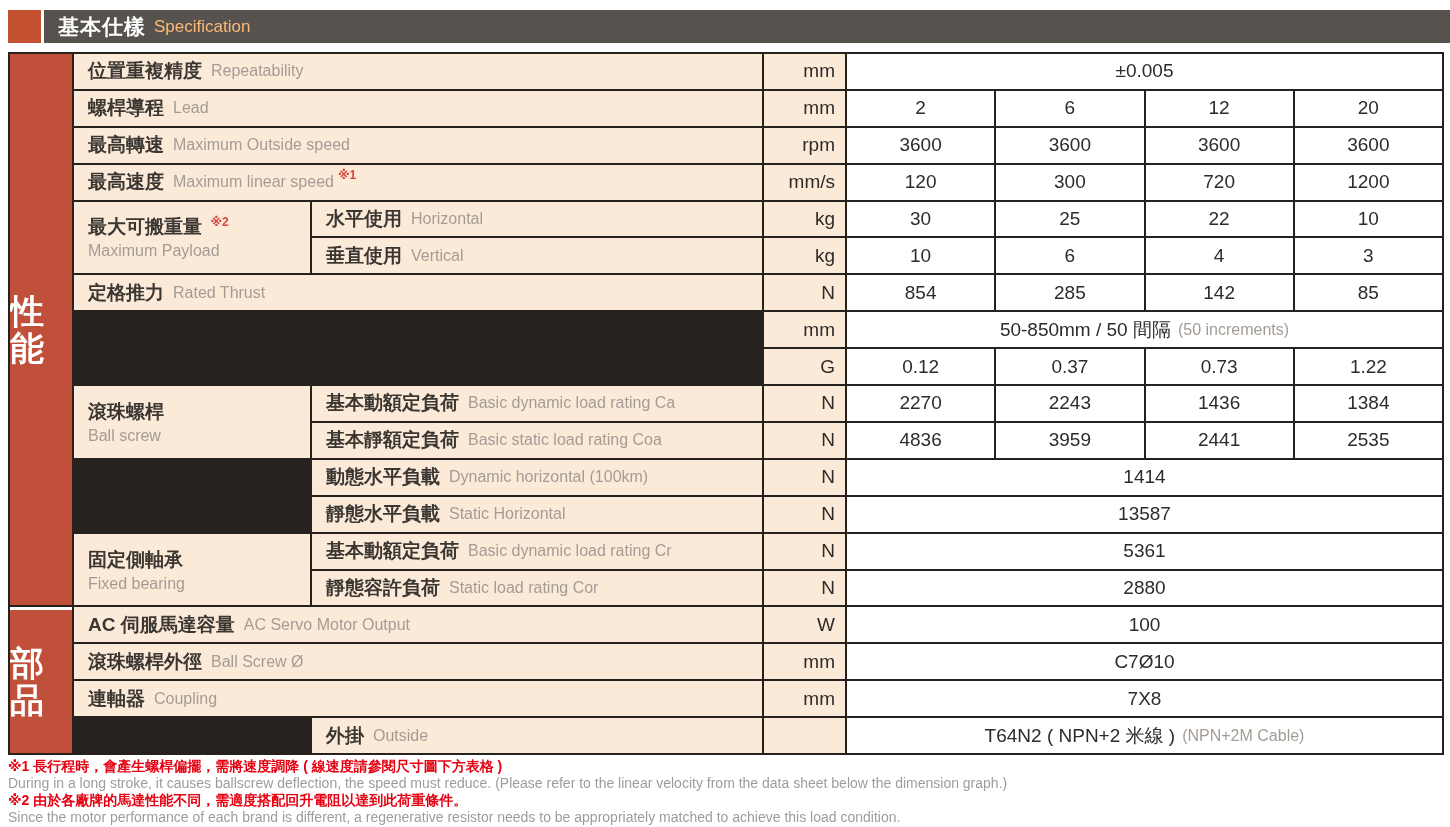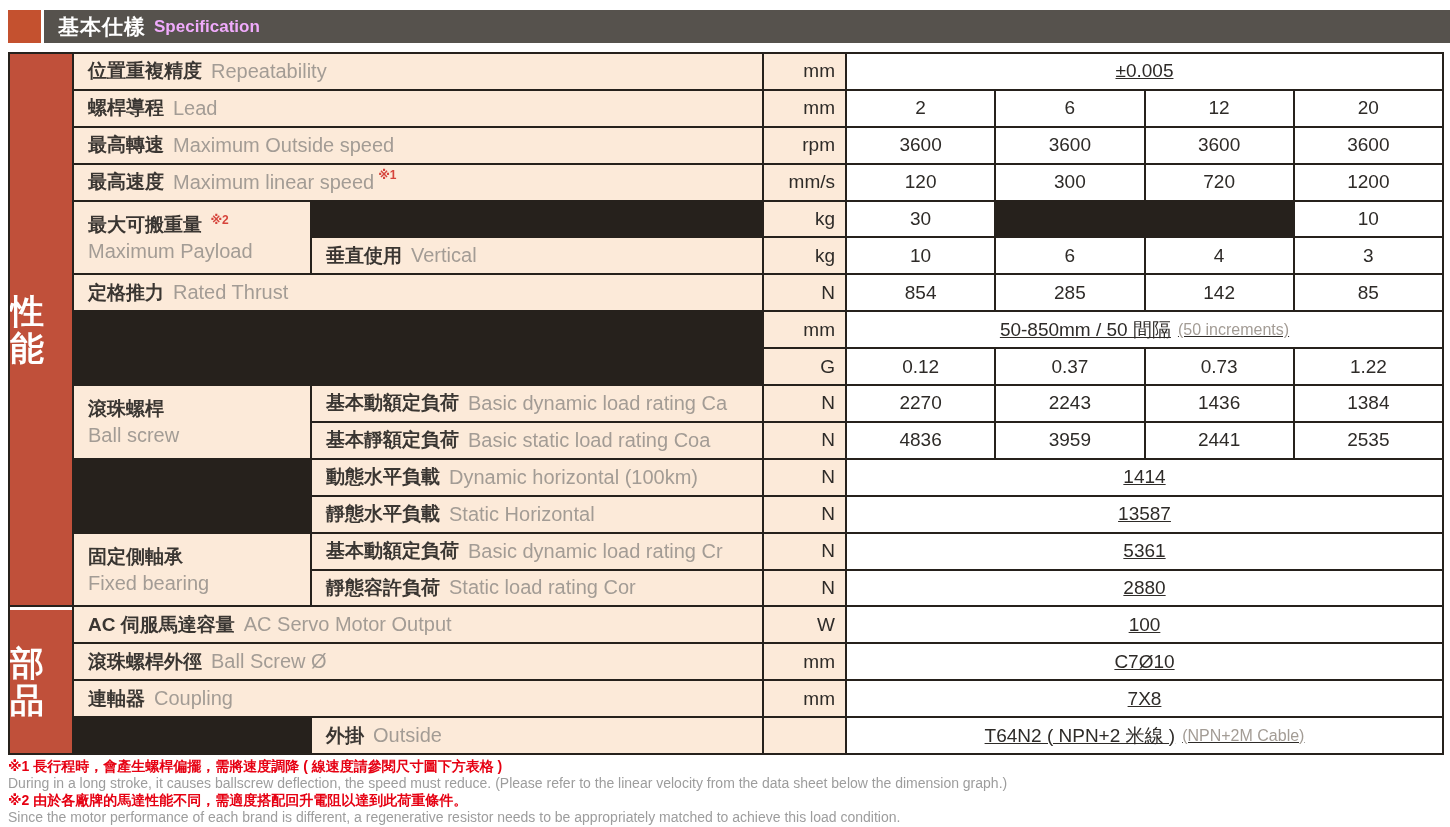"Specification" .title-en { color: #f0abfc -> #fdba74; font-weight: bold -> normal }
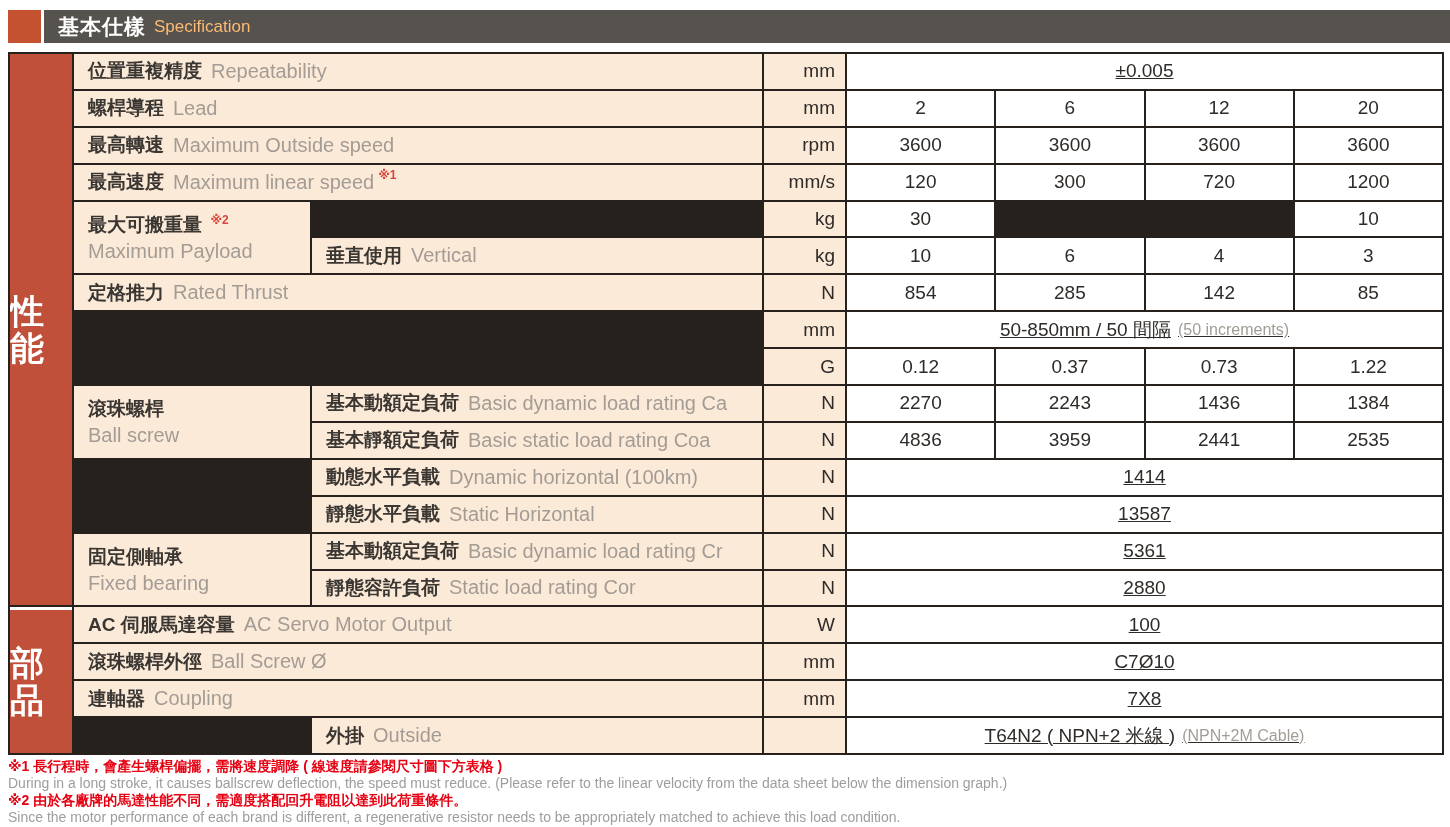"Repeatability" .en { font-size: 20px -> 16px }
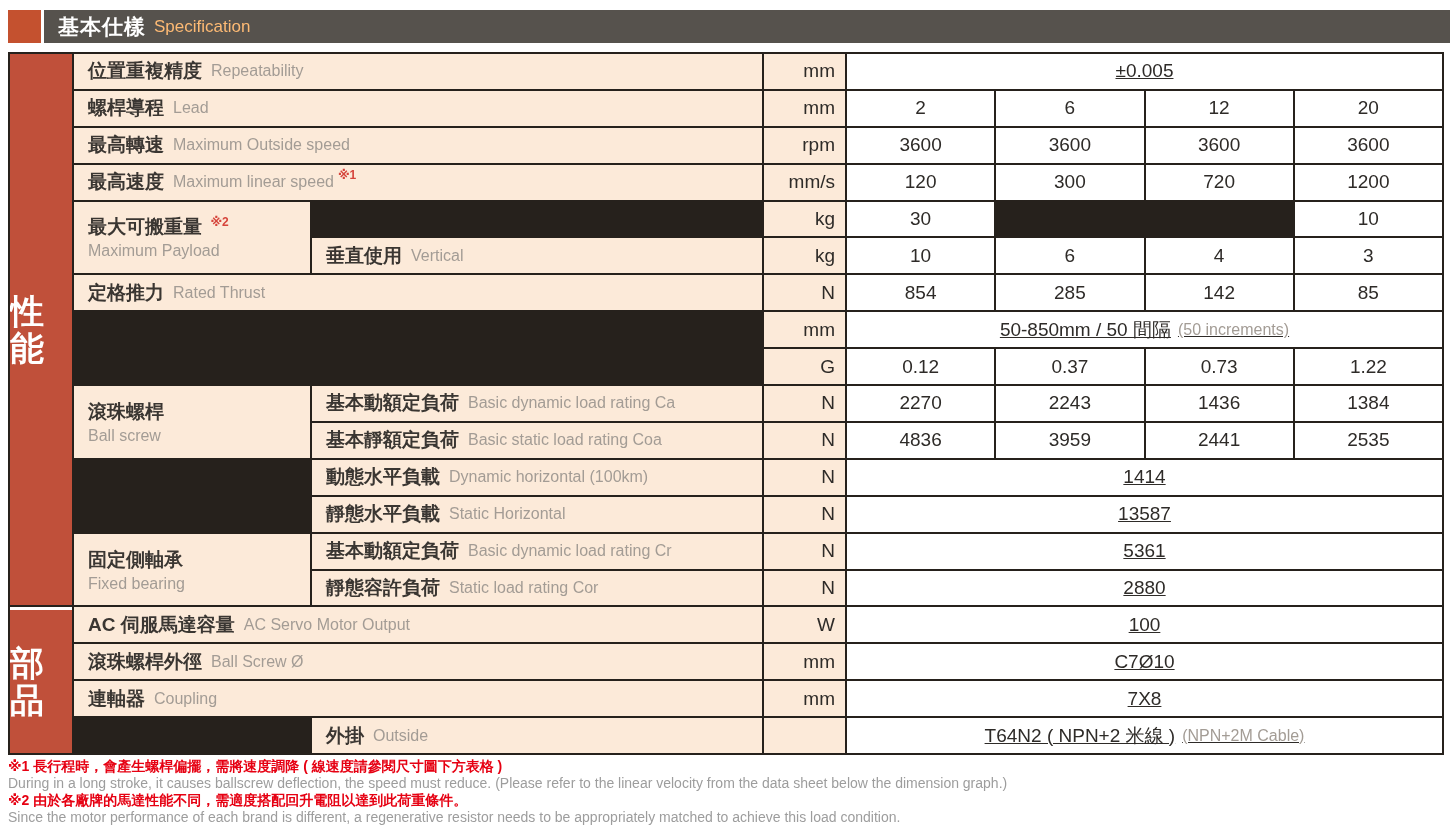"±0.005" .c-vs { text-decoration: underline -> none }
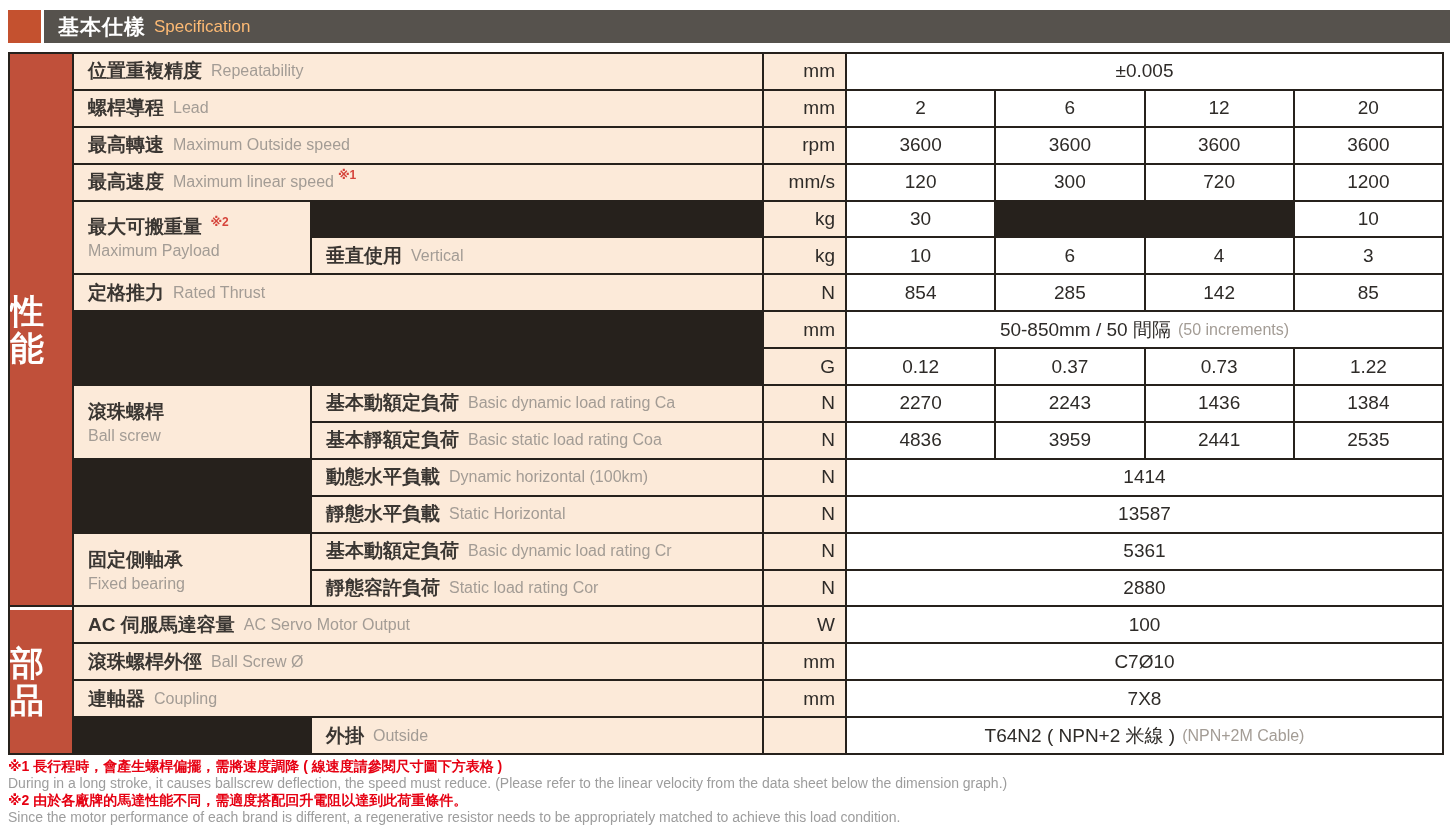"水平使用" div.cell { html: none -> <div> <span>水平使用</span> <span>Horizontal</span> </div> }
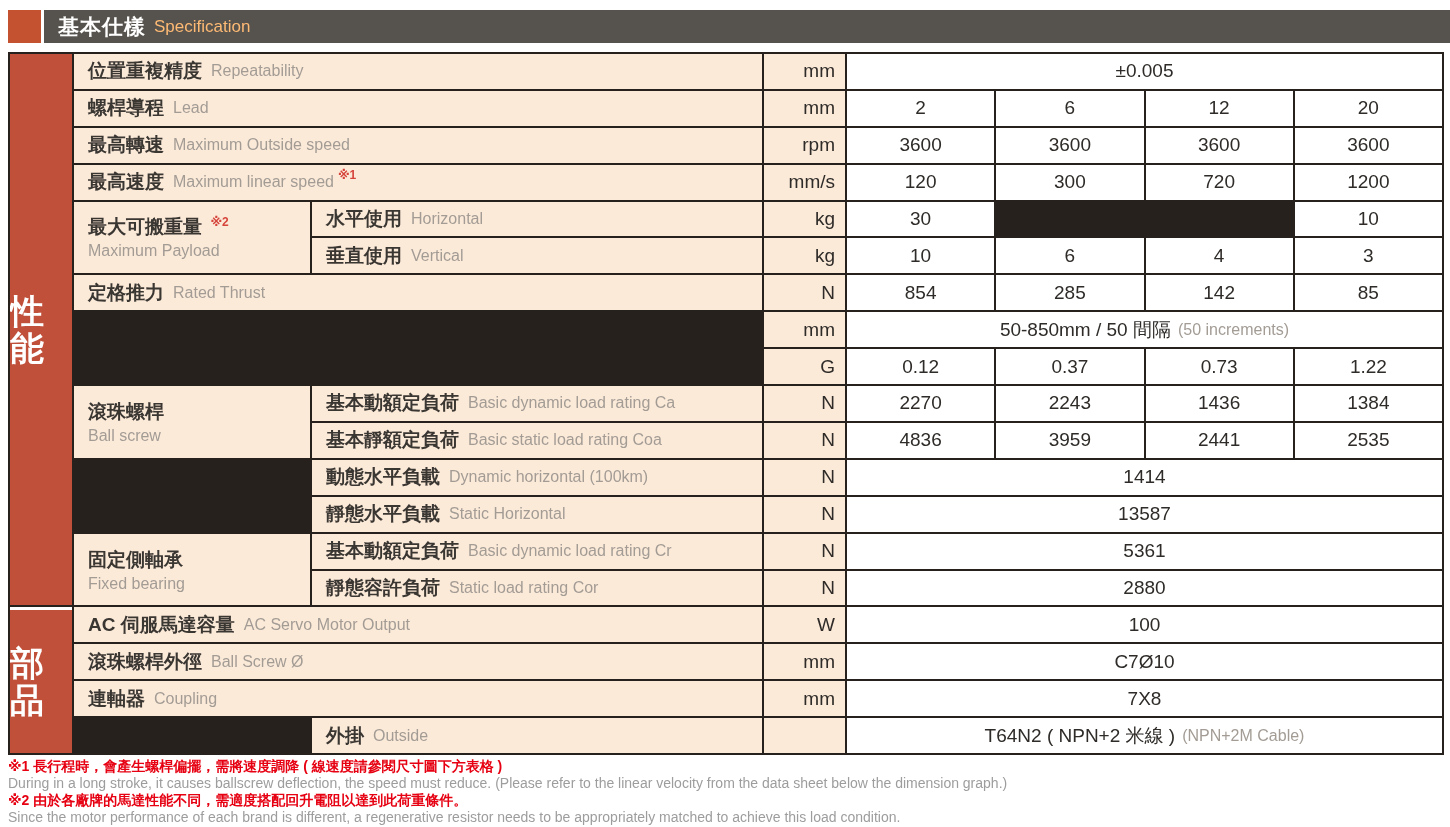"25" div.cell { html: none -> <div>25</div> }
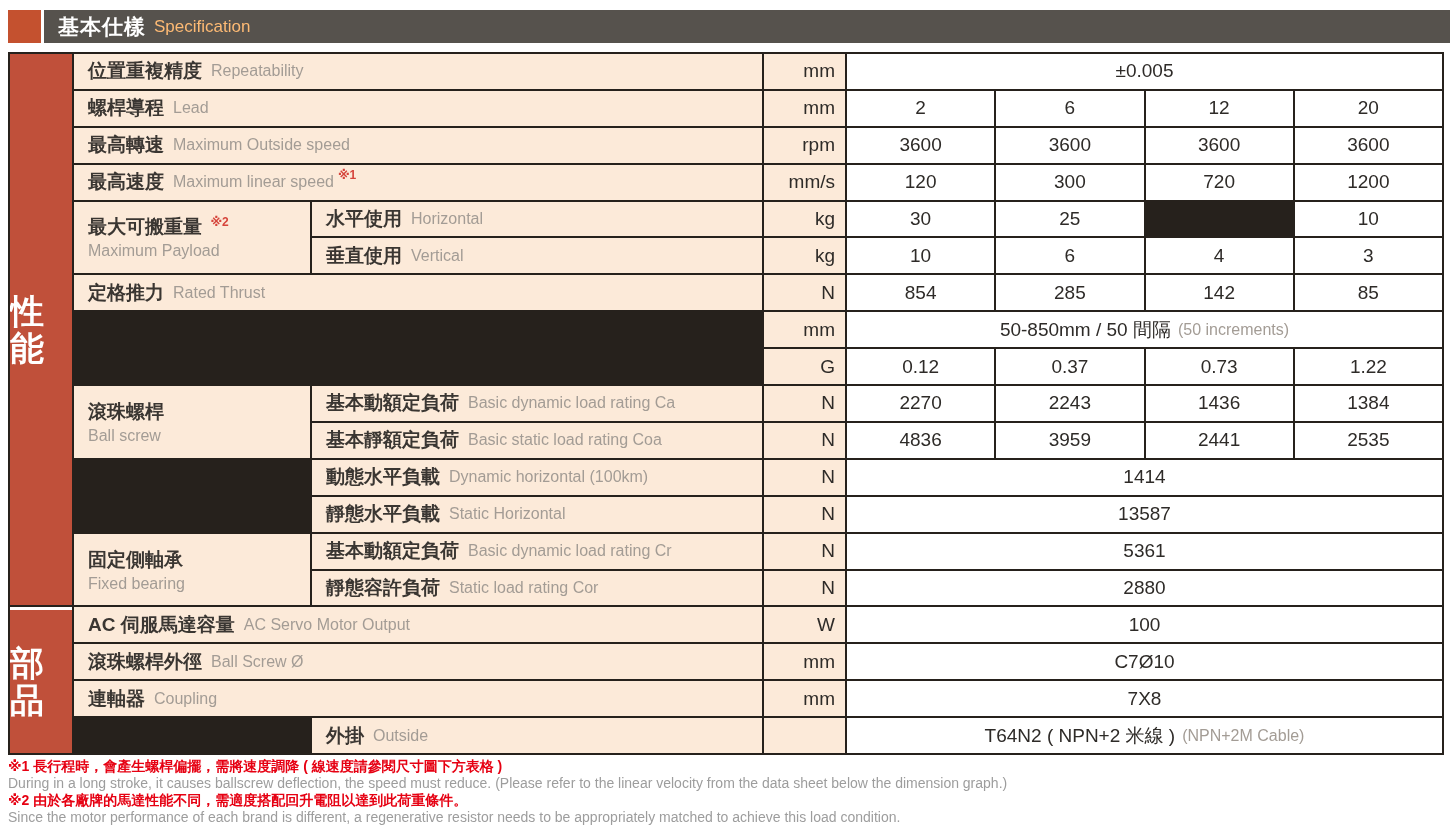"22" div.cell { html: none -> <div>22</div> }
